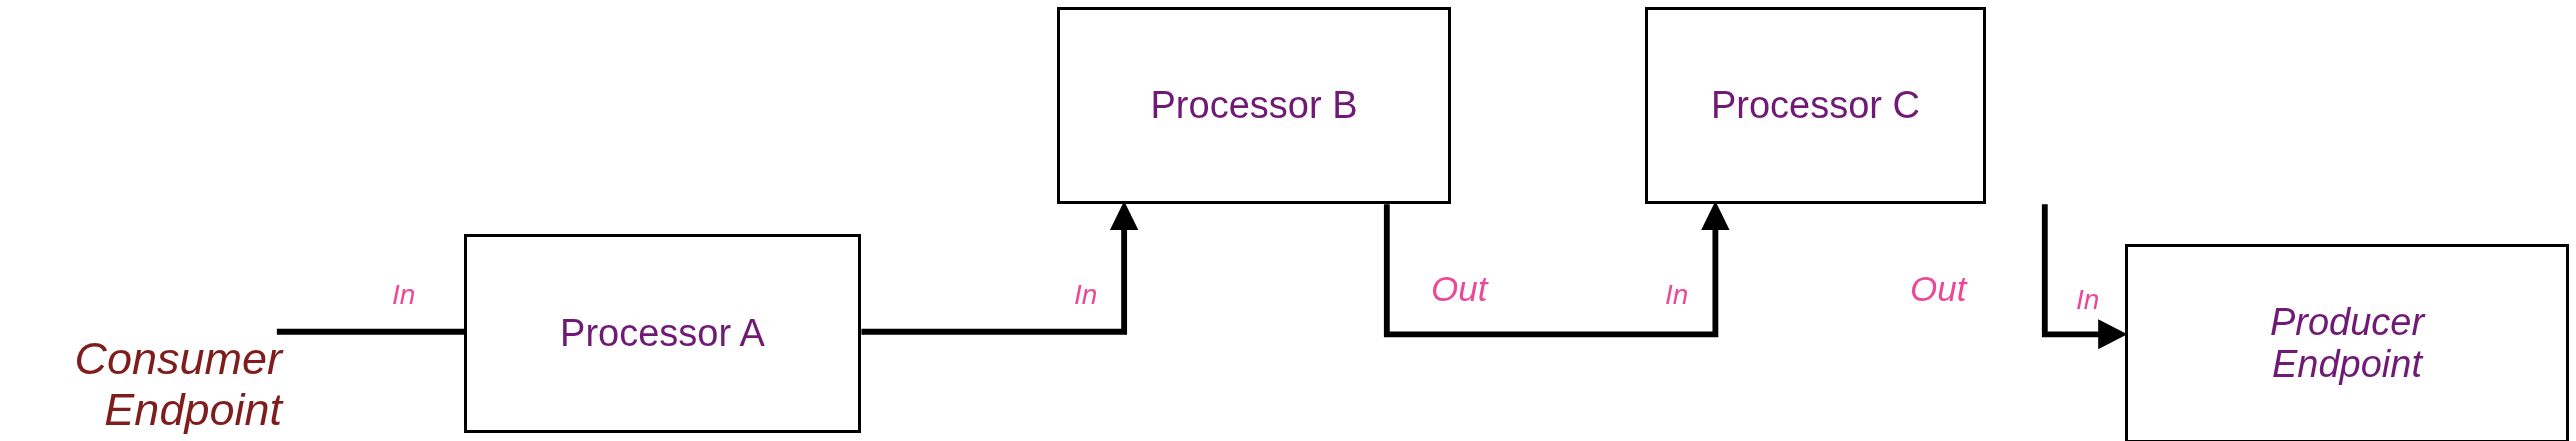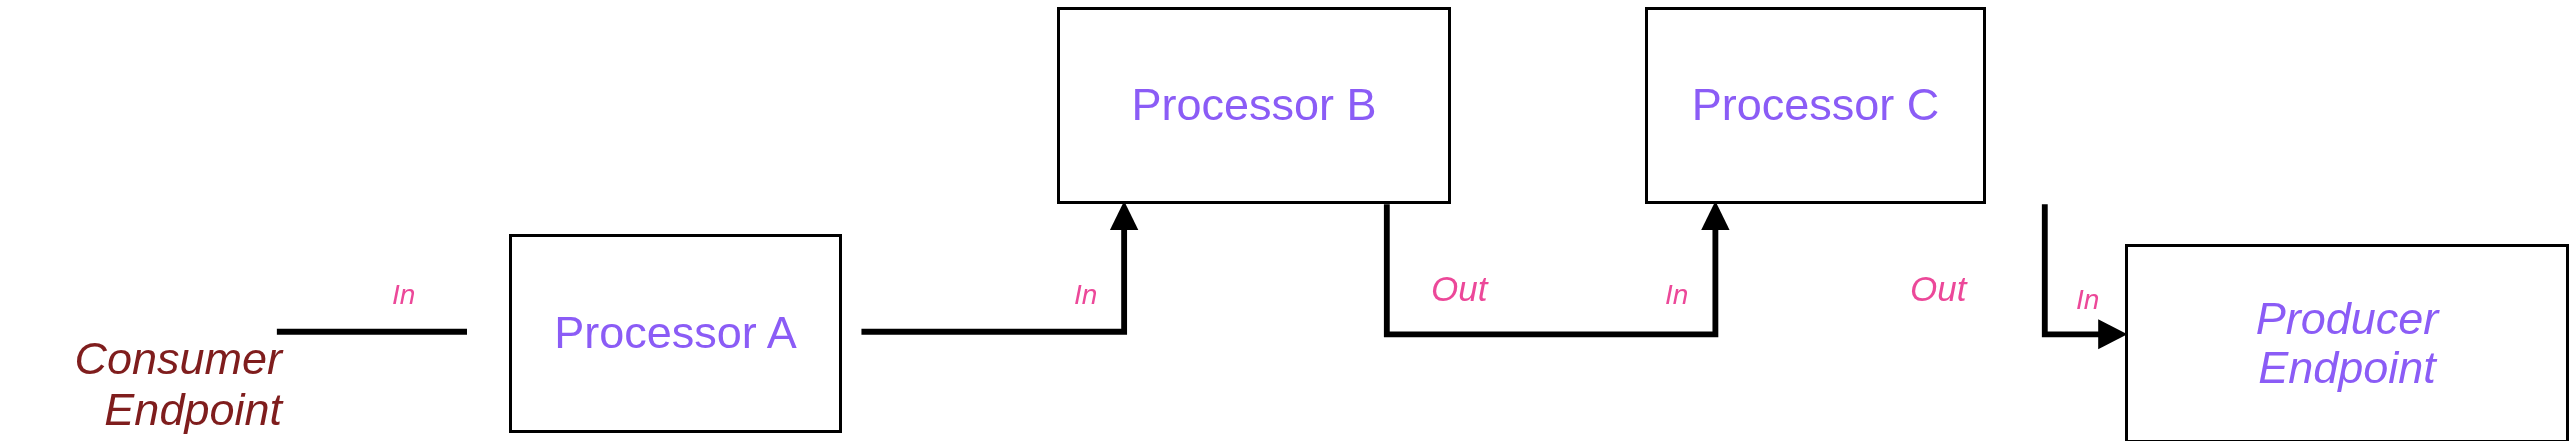"Processor B" .node-label { color: #8b5cf6 -> #701a75; font-size: 45px -> 38px }
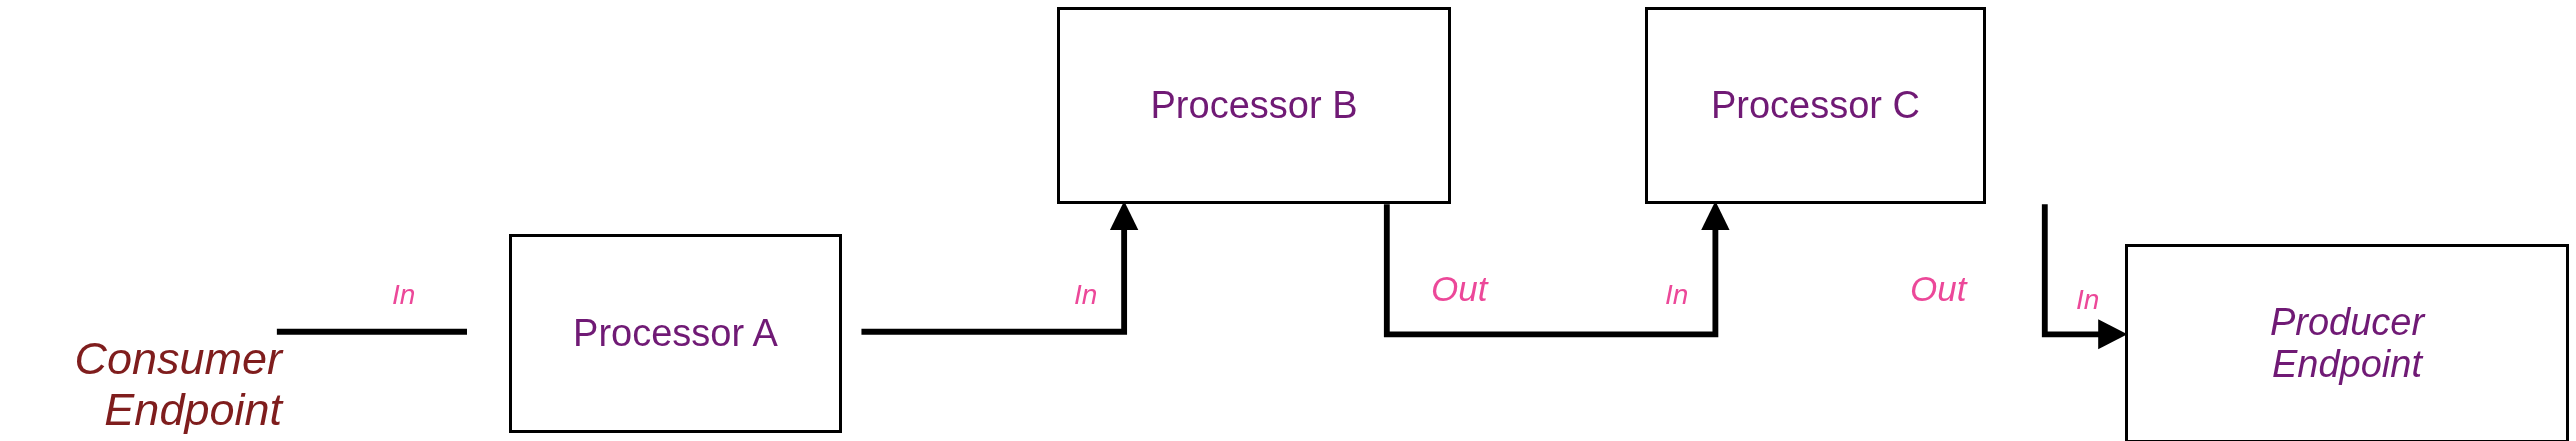"Processor A" div.node-box { margin-left: 45px -> none; width: 333px -> 397px }
